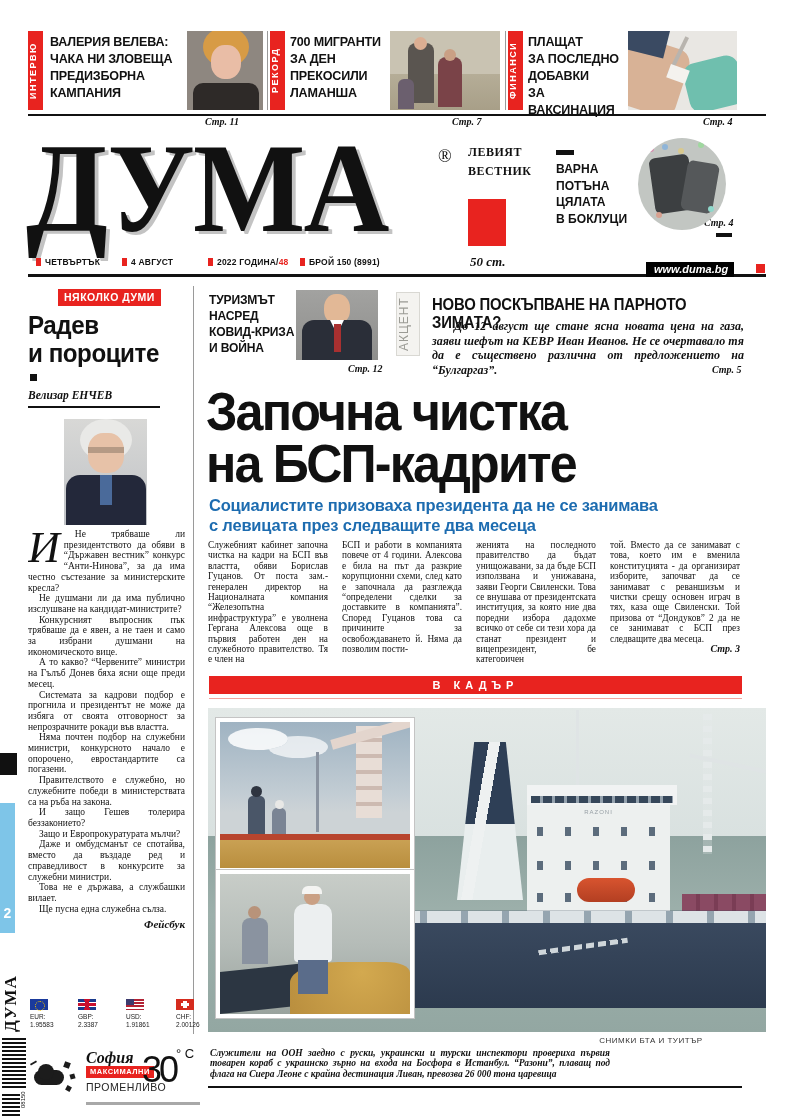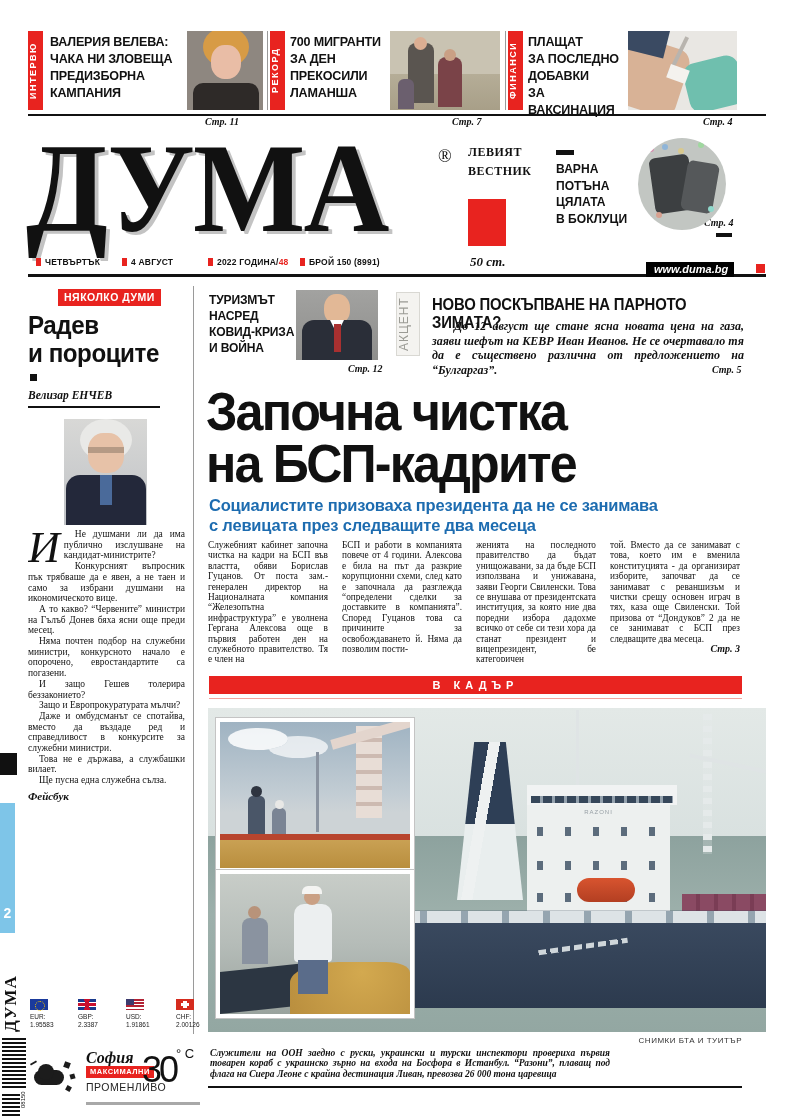"Не трябваше ли президентството да" p { html: none -> <p>Не трябваше ли президентството да обяви в “Държавен вестник” конкурс “Анти-Нинова”, за да има честно състезание за министерските кресла?</p> }
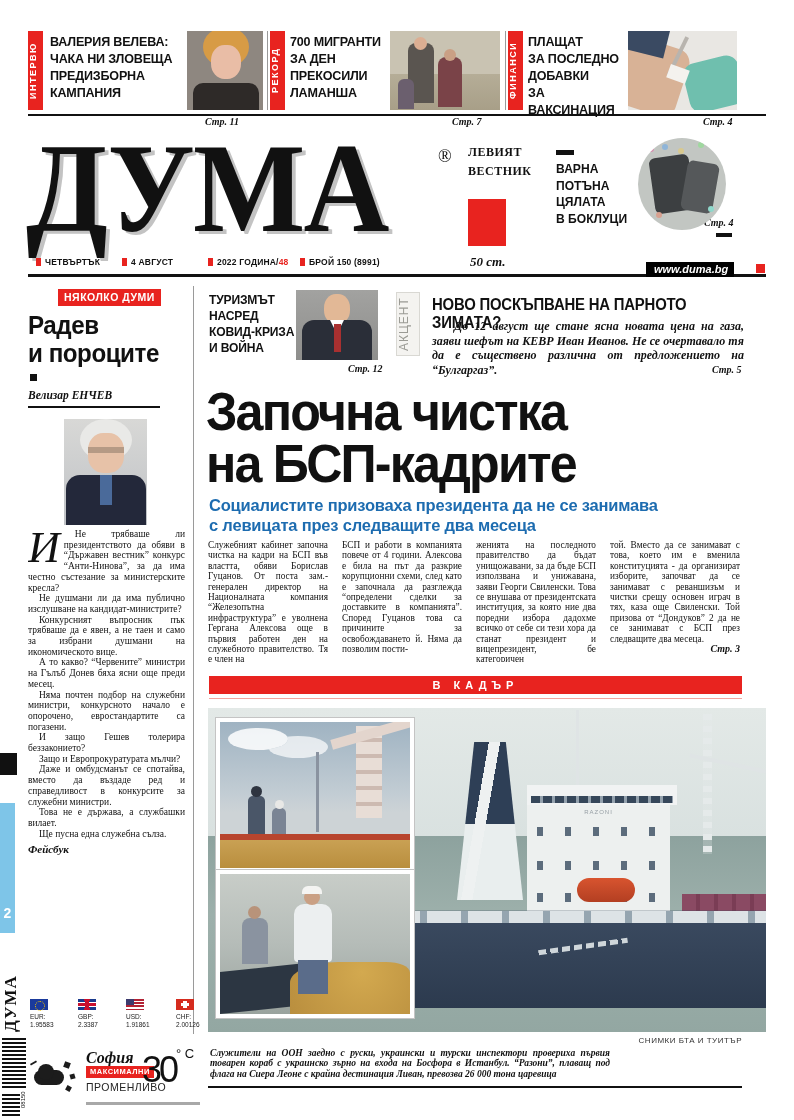"Системата за кадрови подбор е" p { html: none -> <p>Системата за кадрови подбор е прогнила и президентът не може да избяга от своята отговорност за непрозрачните рокади във властта.</p> }
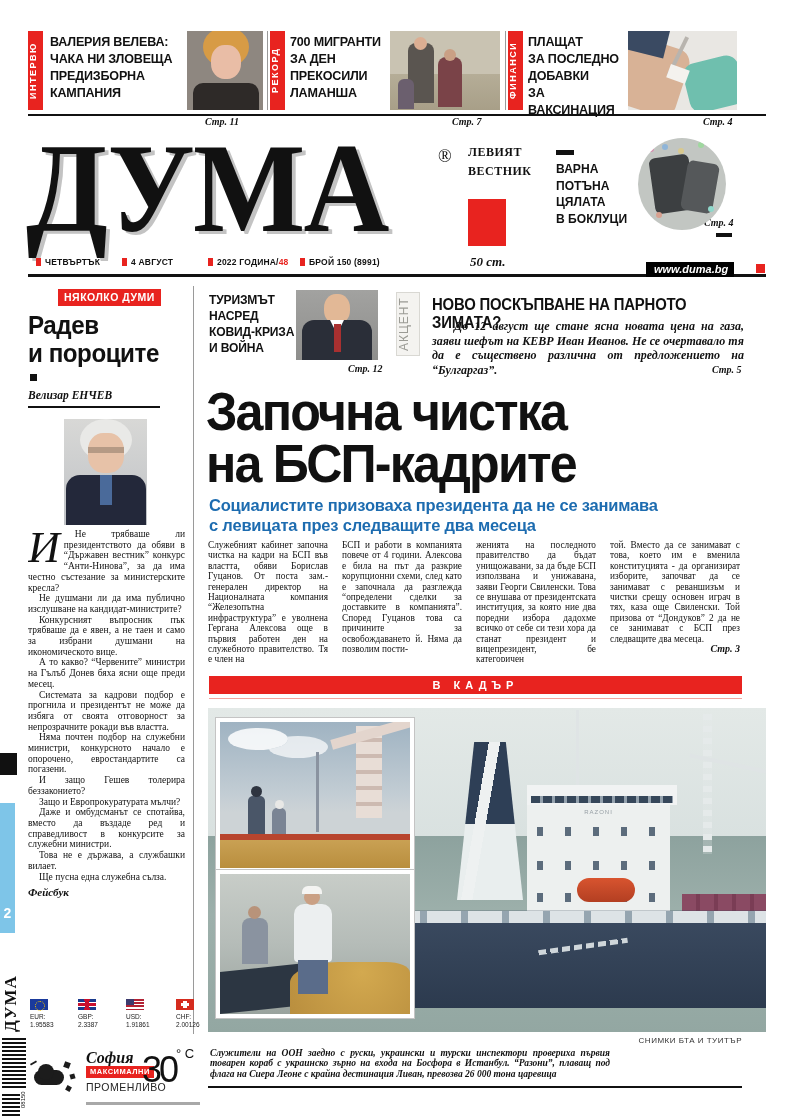"Правителството е служебно, но служебните" p { html: none -> <p>Правителството е служебно, но служебните победи в министерствата са на ръба на закона.</p> }
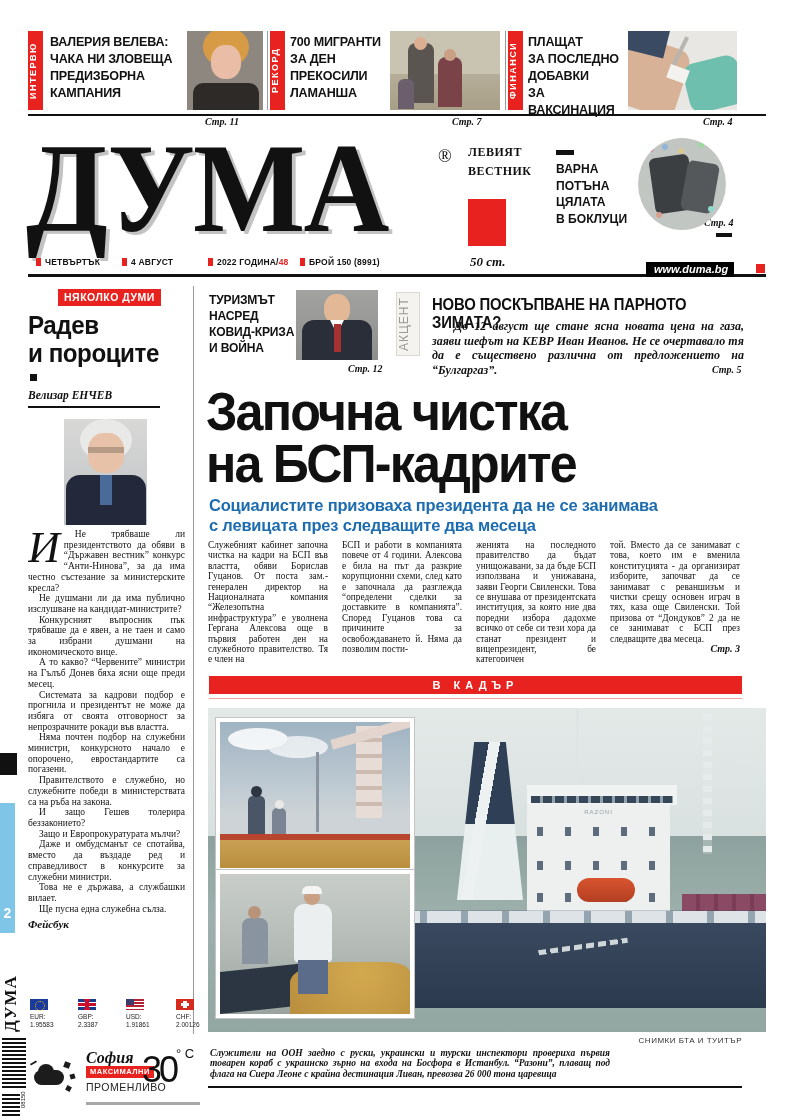"Фейсбук" .sig { text-align: none -> right }
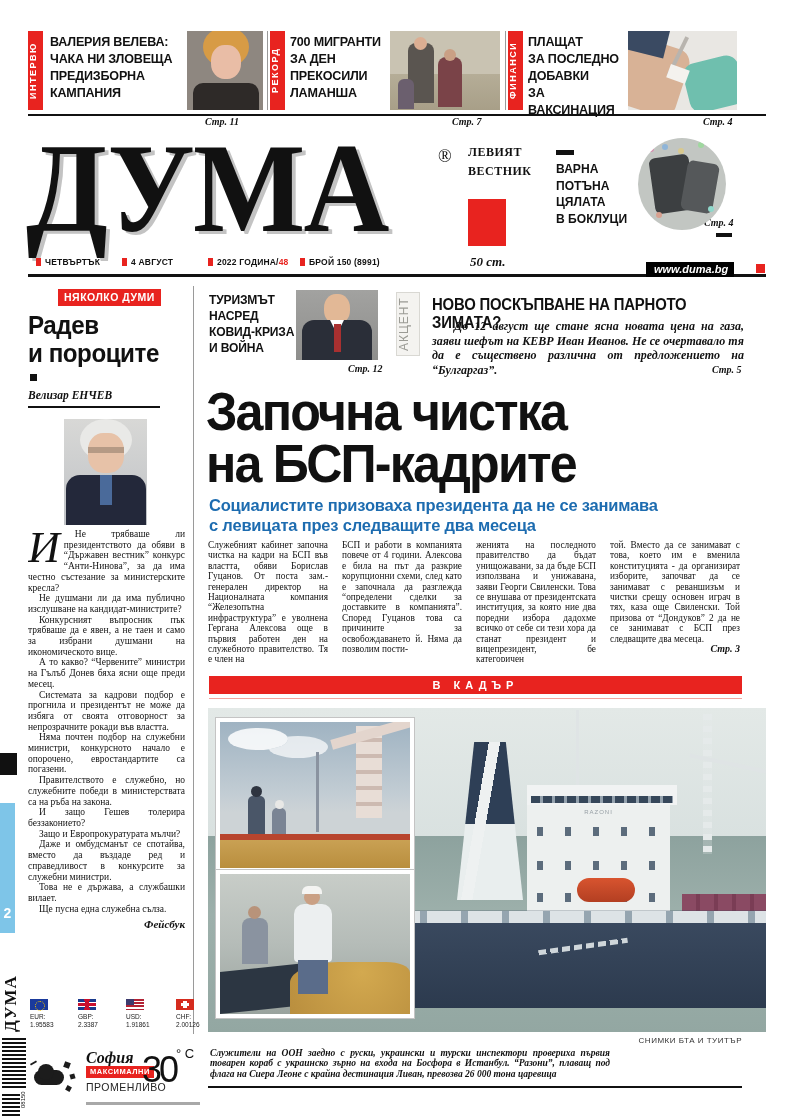"СНИМКИ БТА И ТУИТЪР" div.abs { text-align: none -> center }
